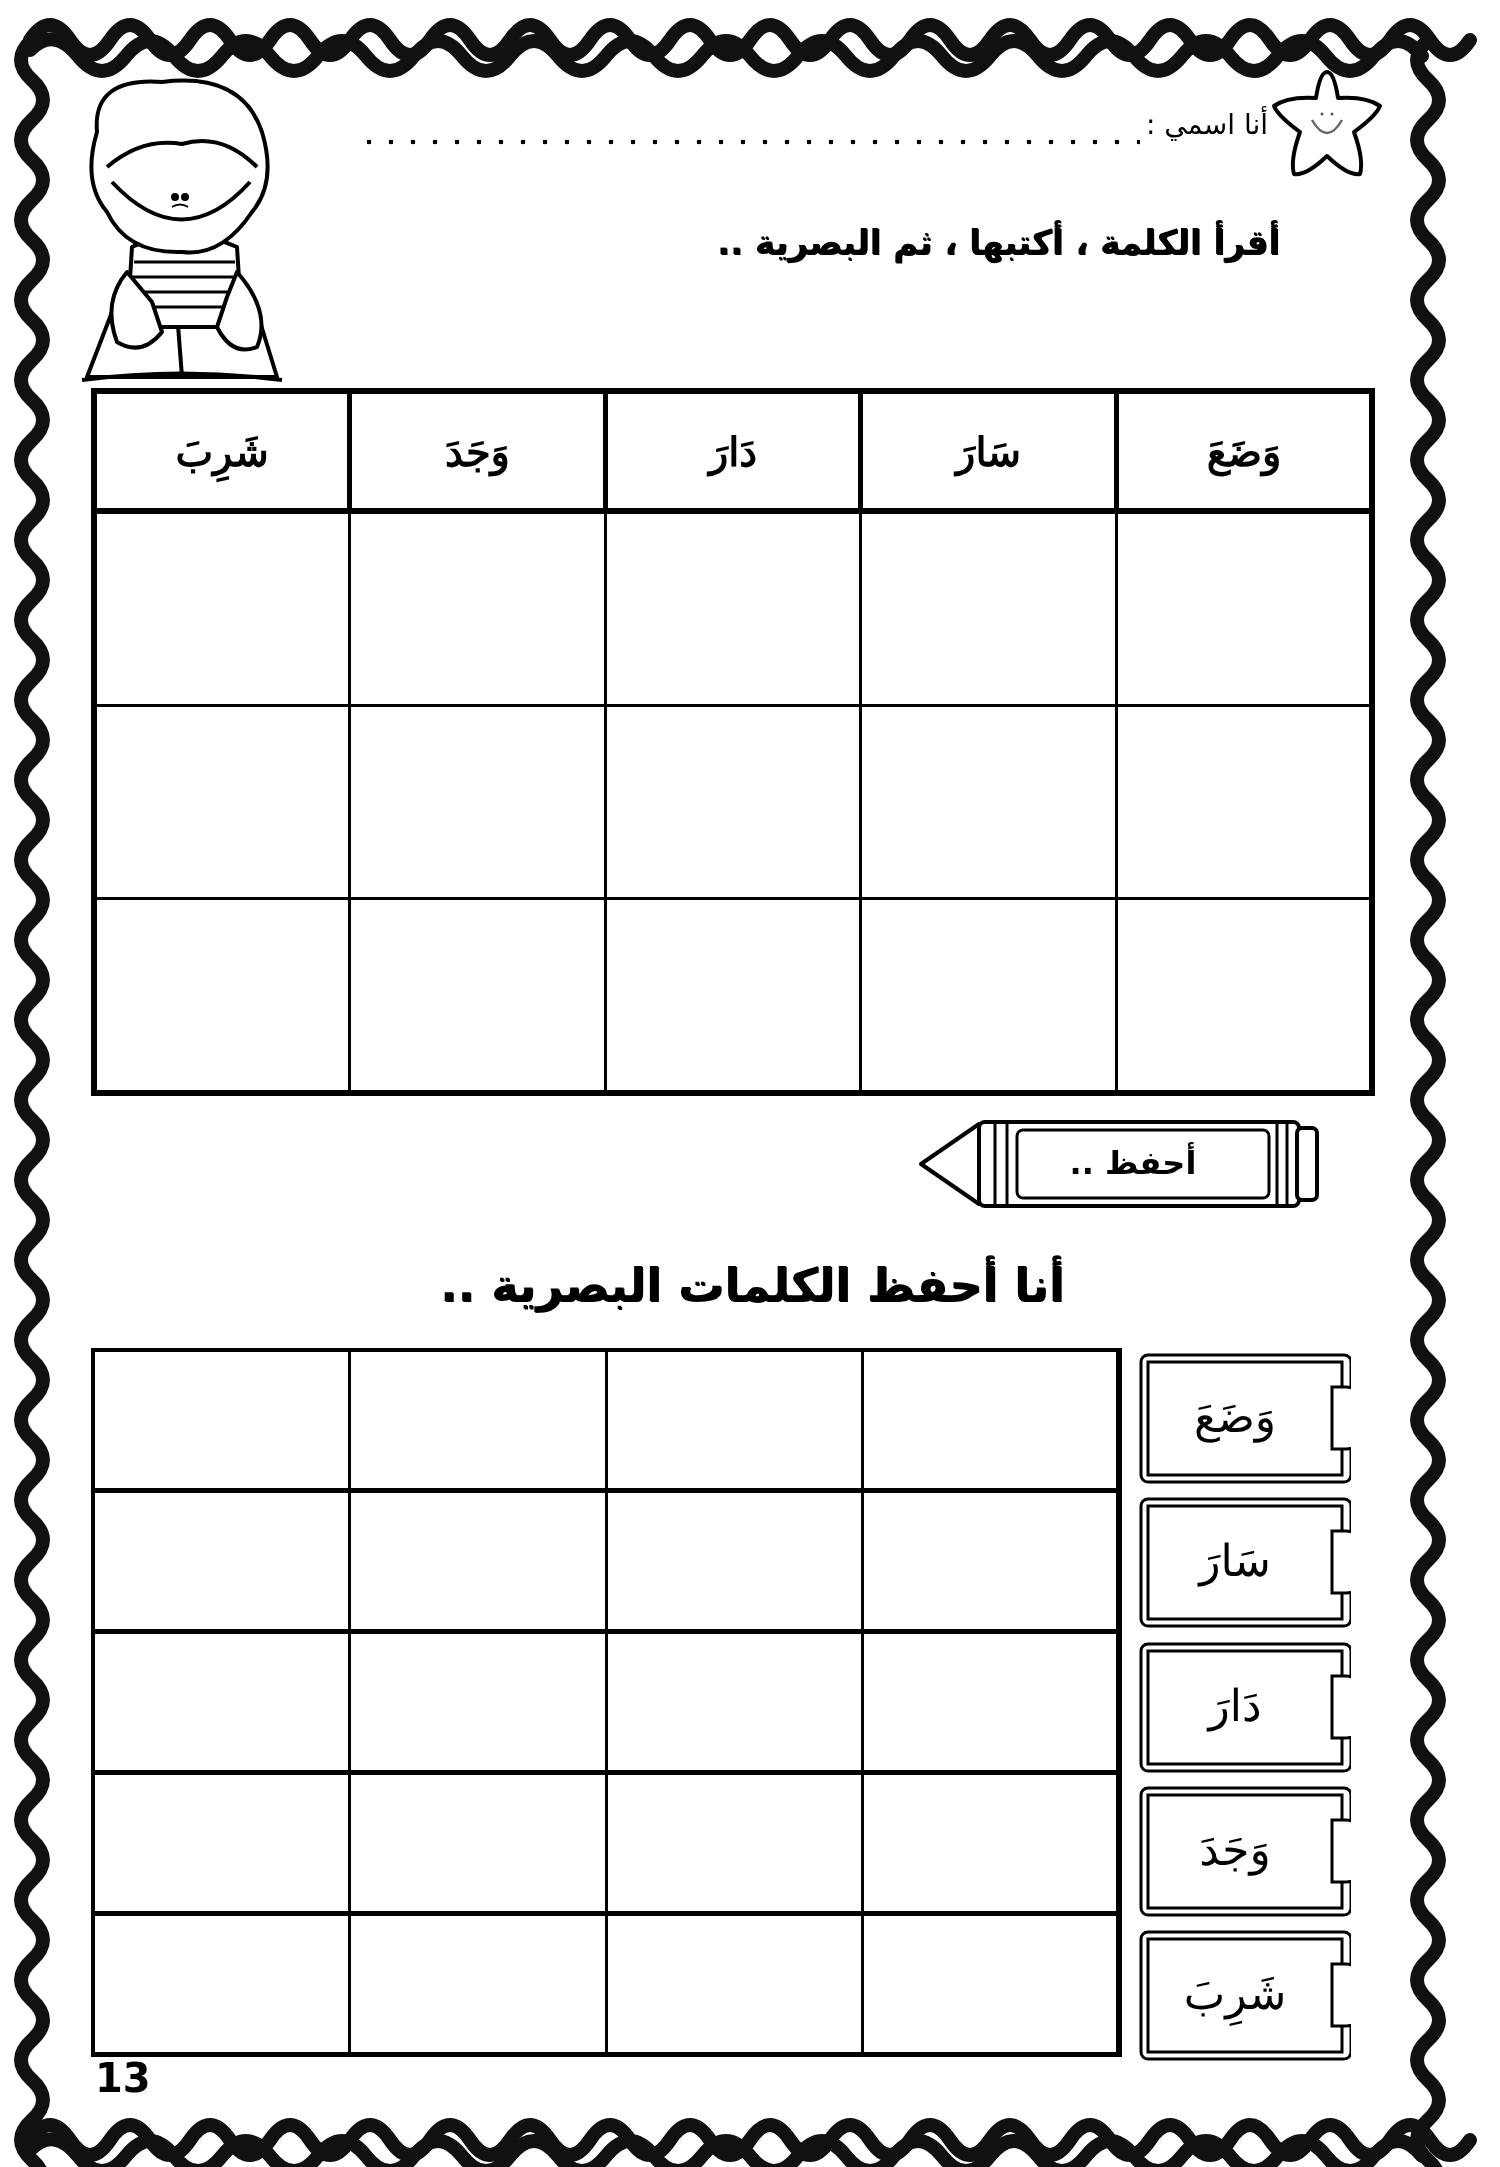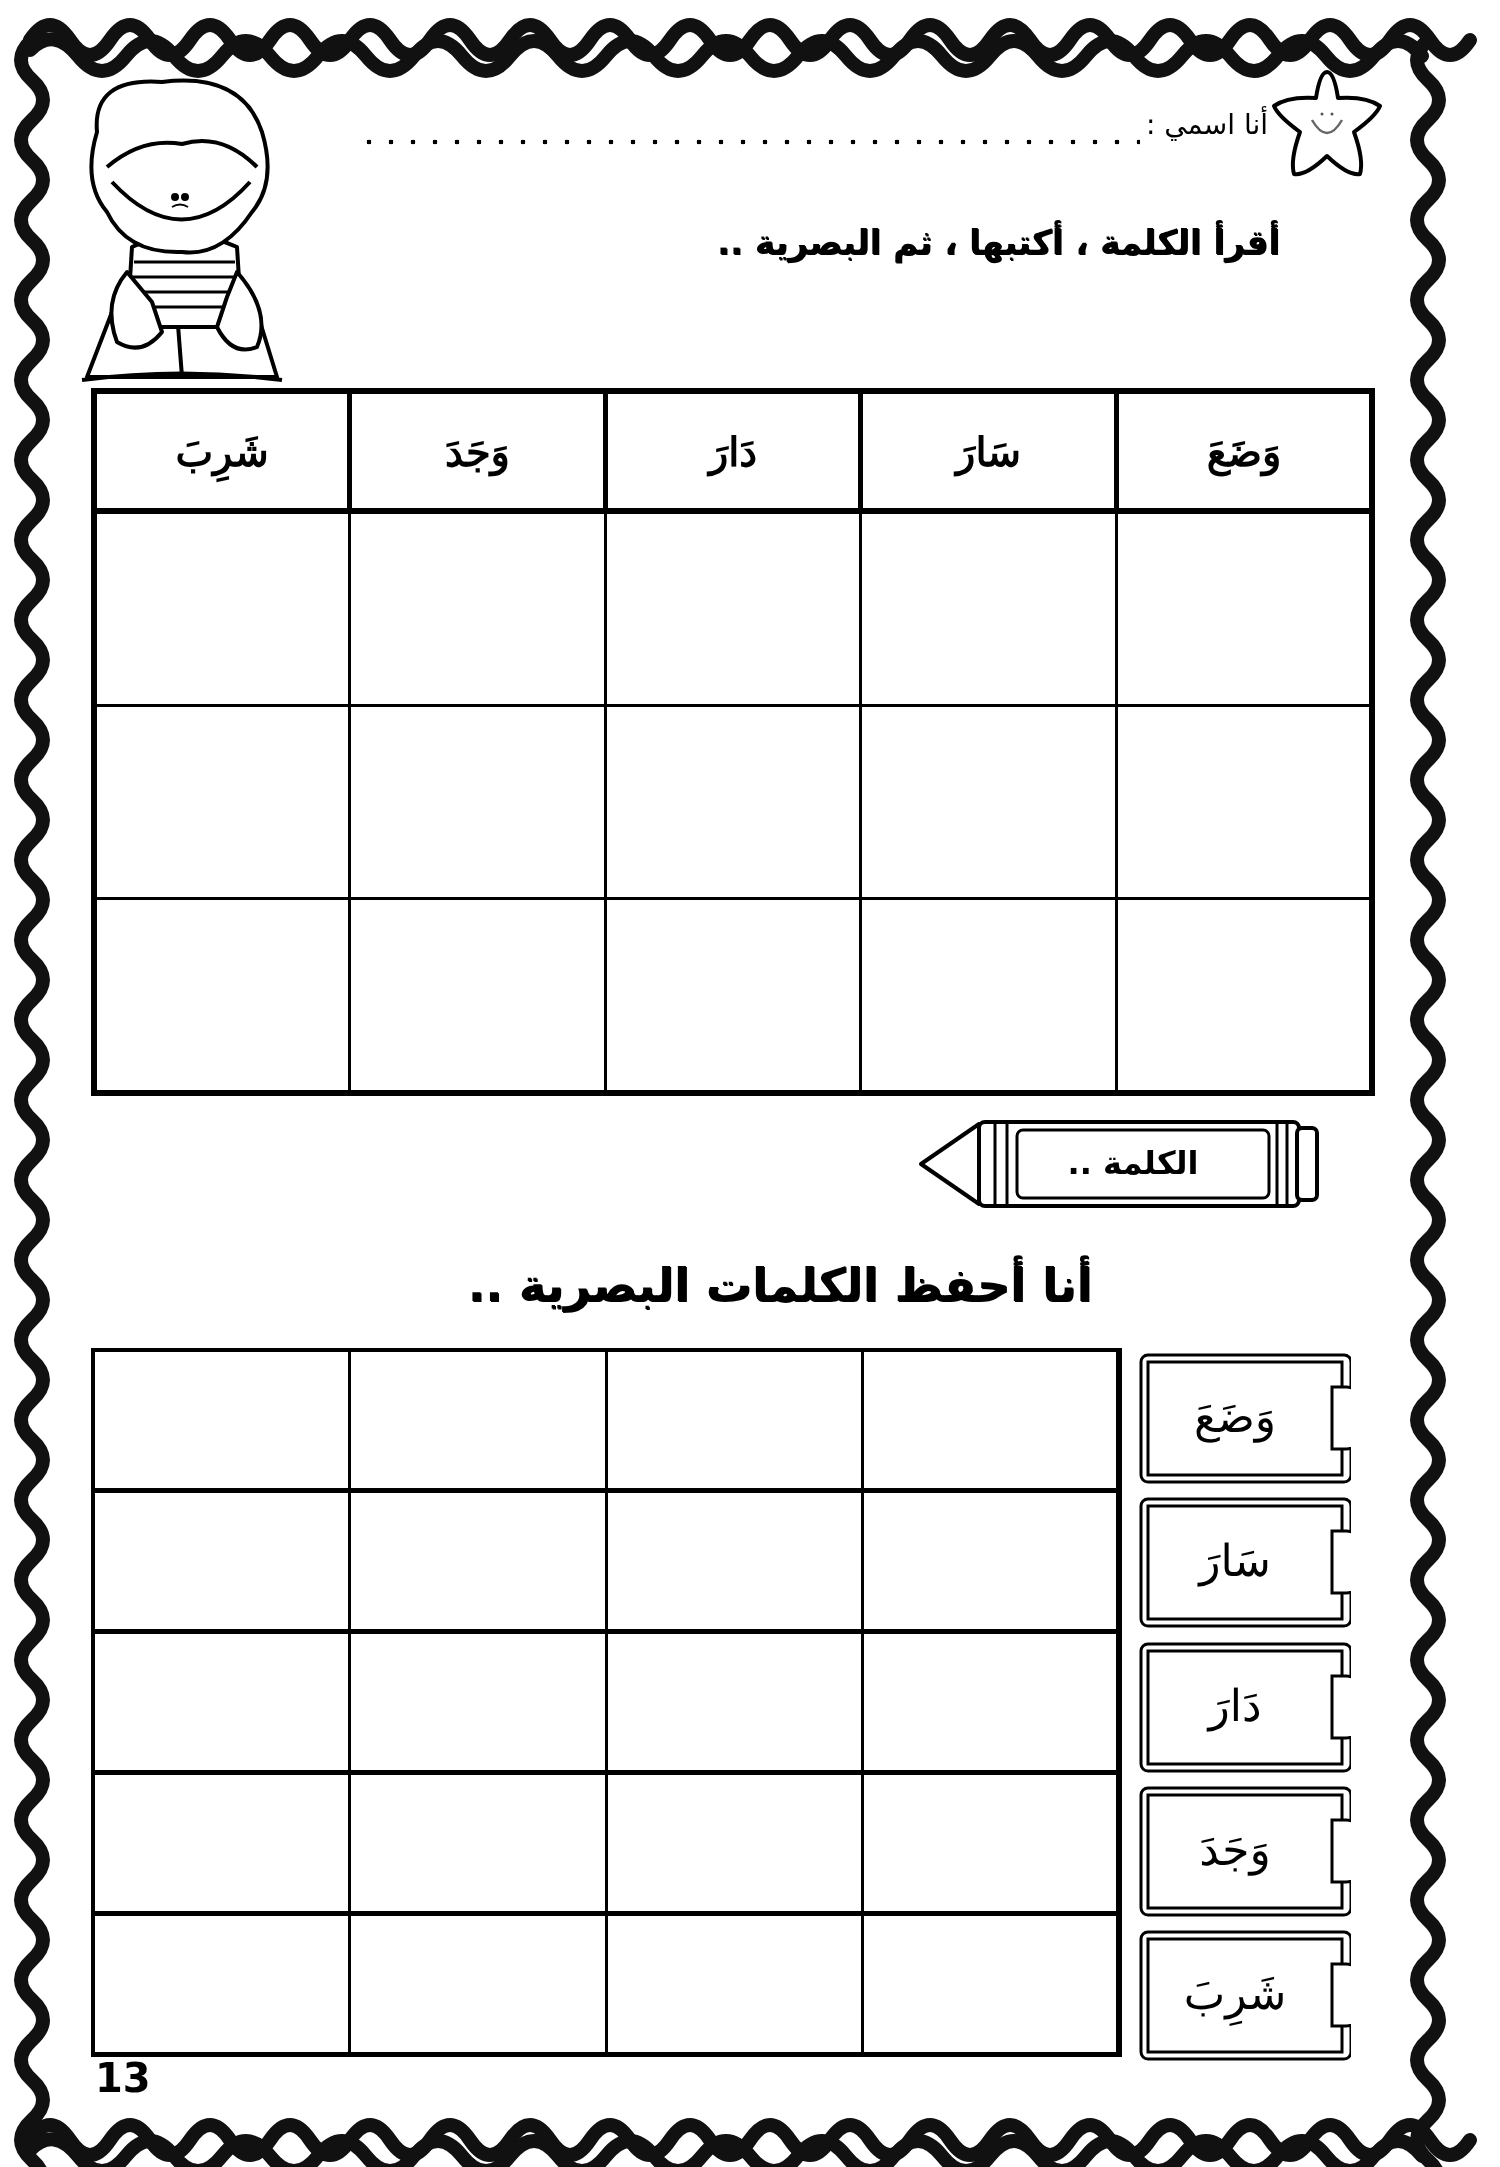"الكلمة .." div.crayon-label { text: الكلمة -> أحفظ }
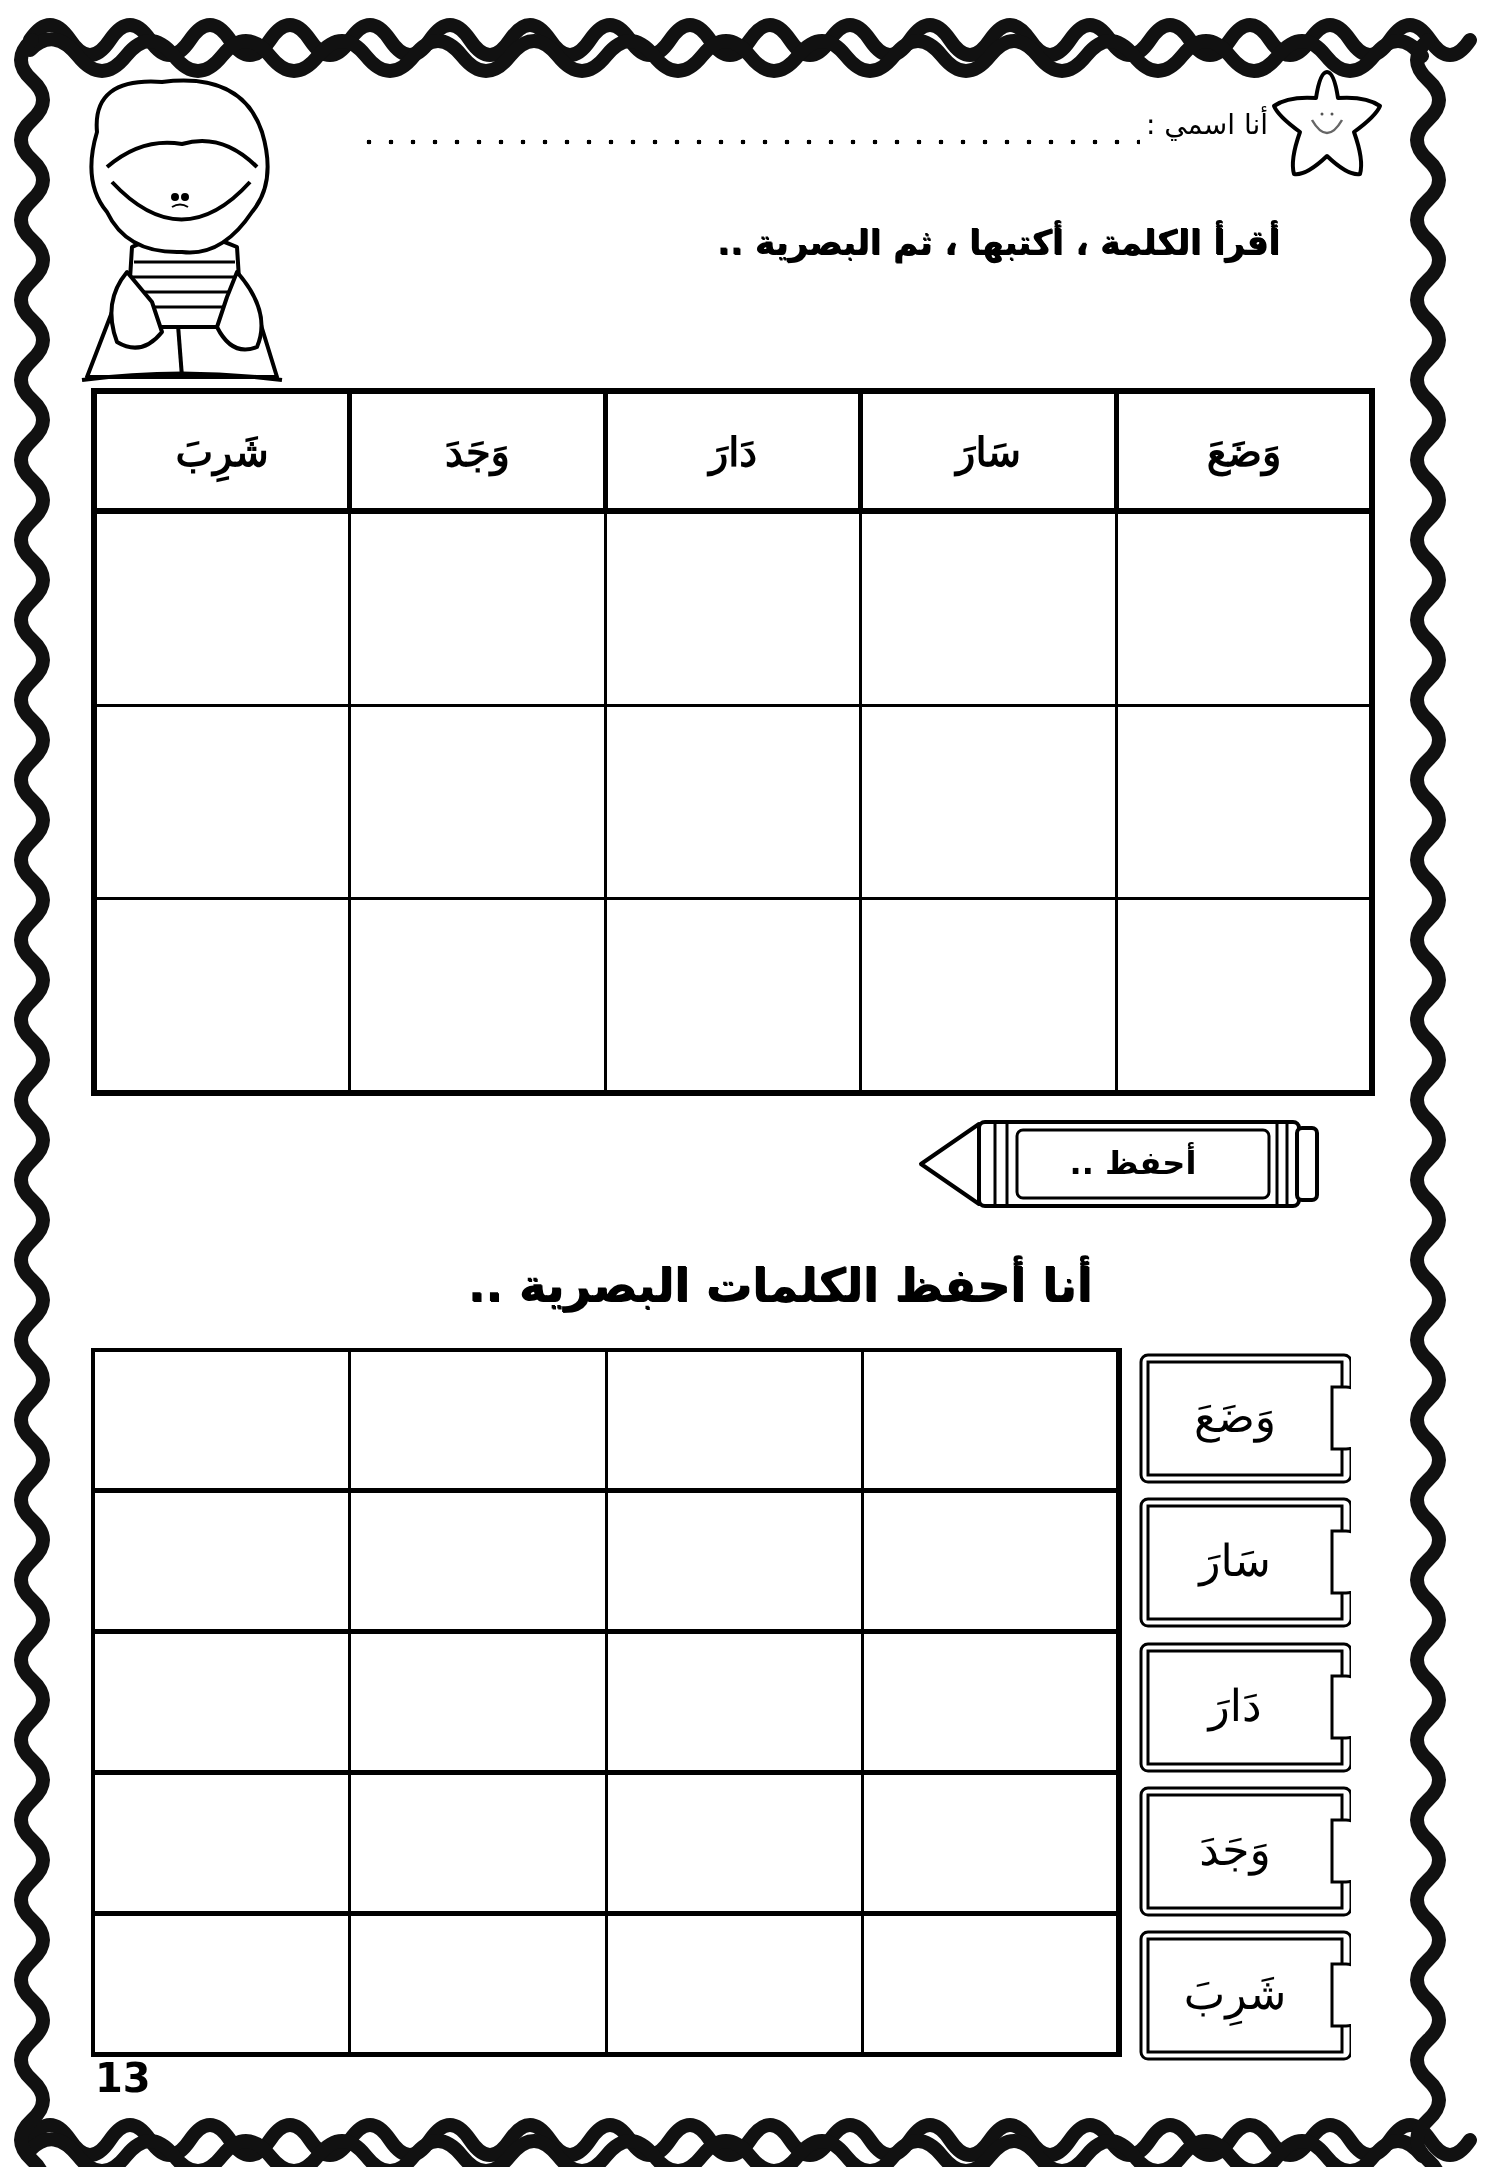"أنا أحفظ الكلمات البصرية .." .heading2 { text-align: center -> left }
